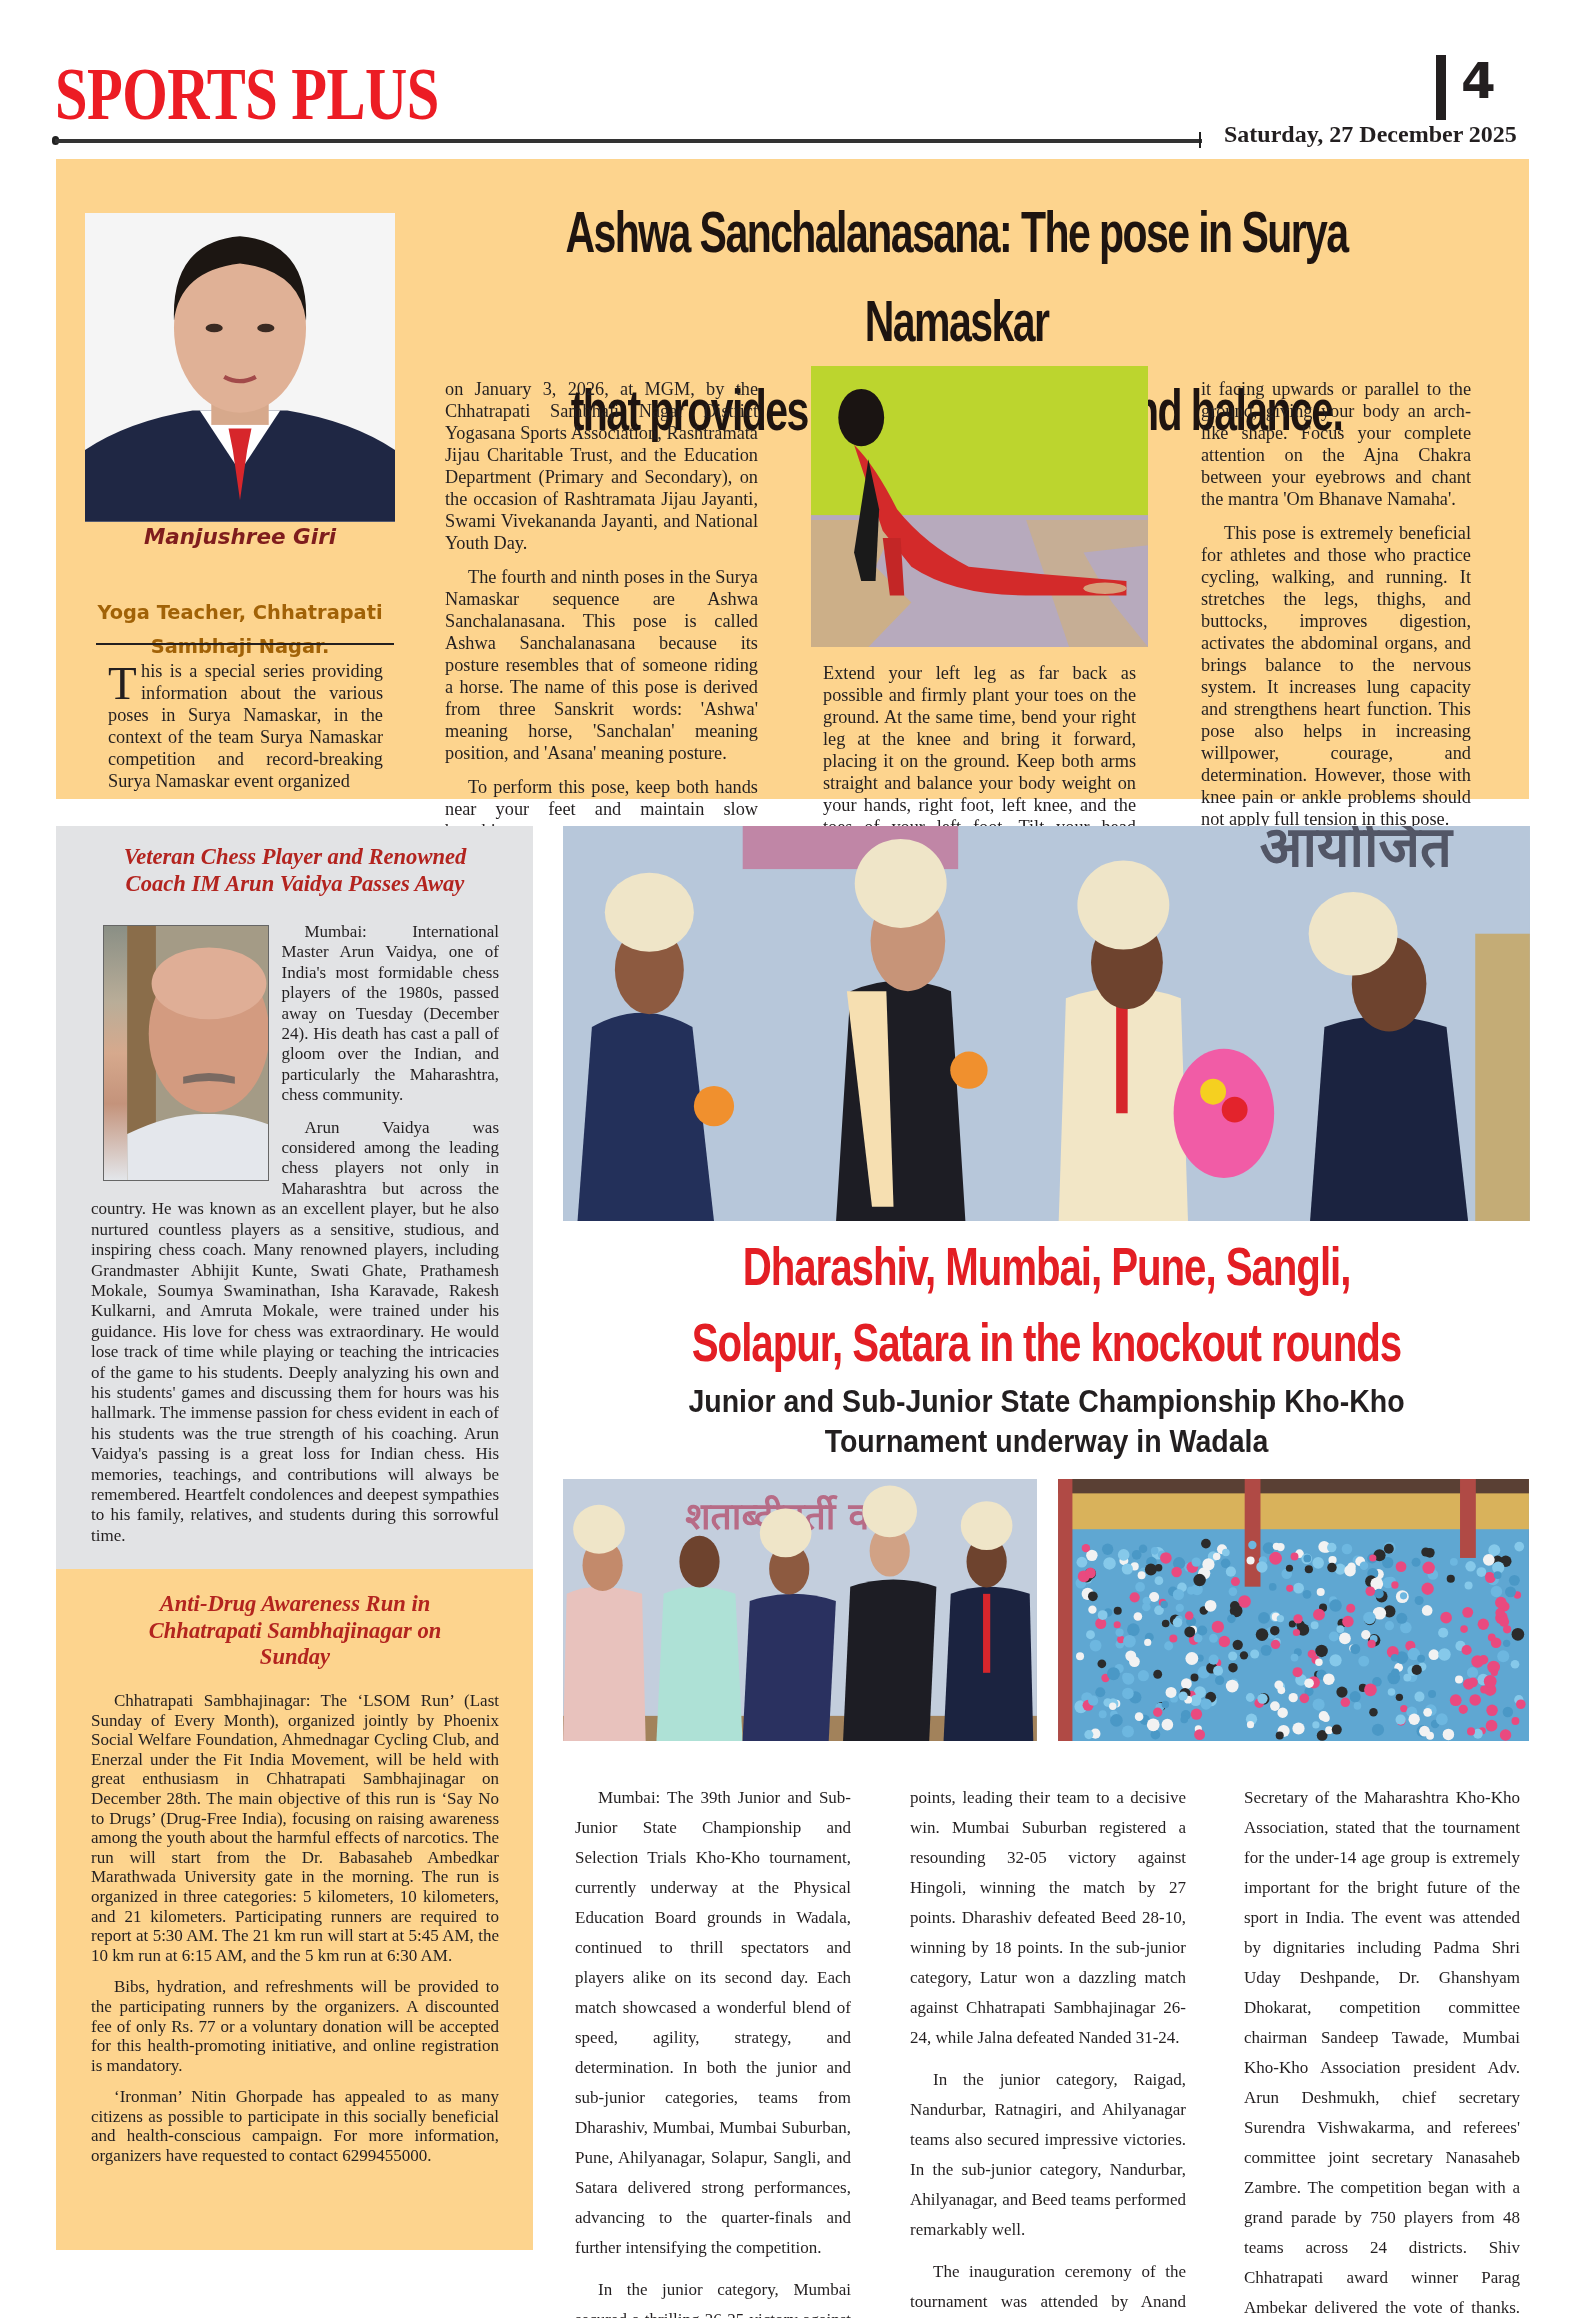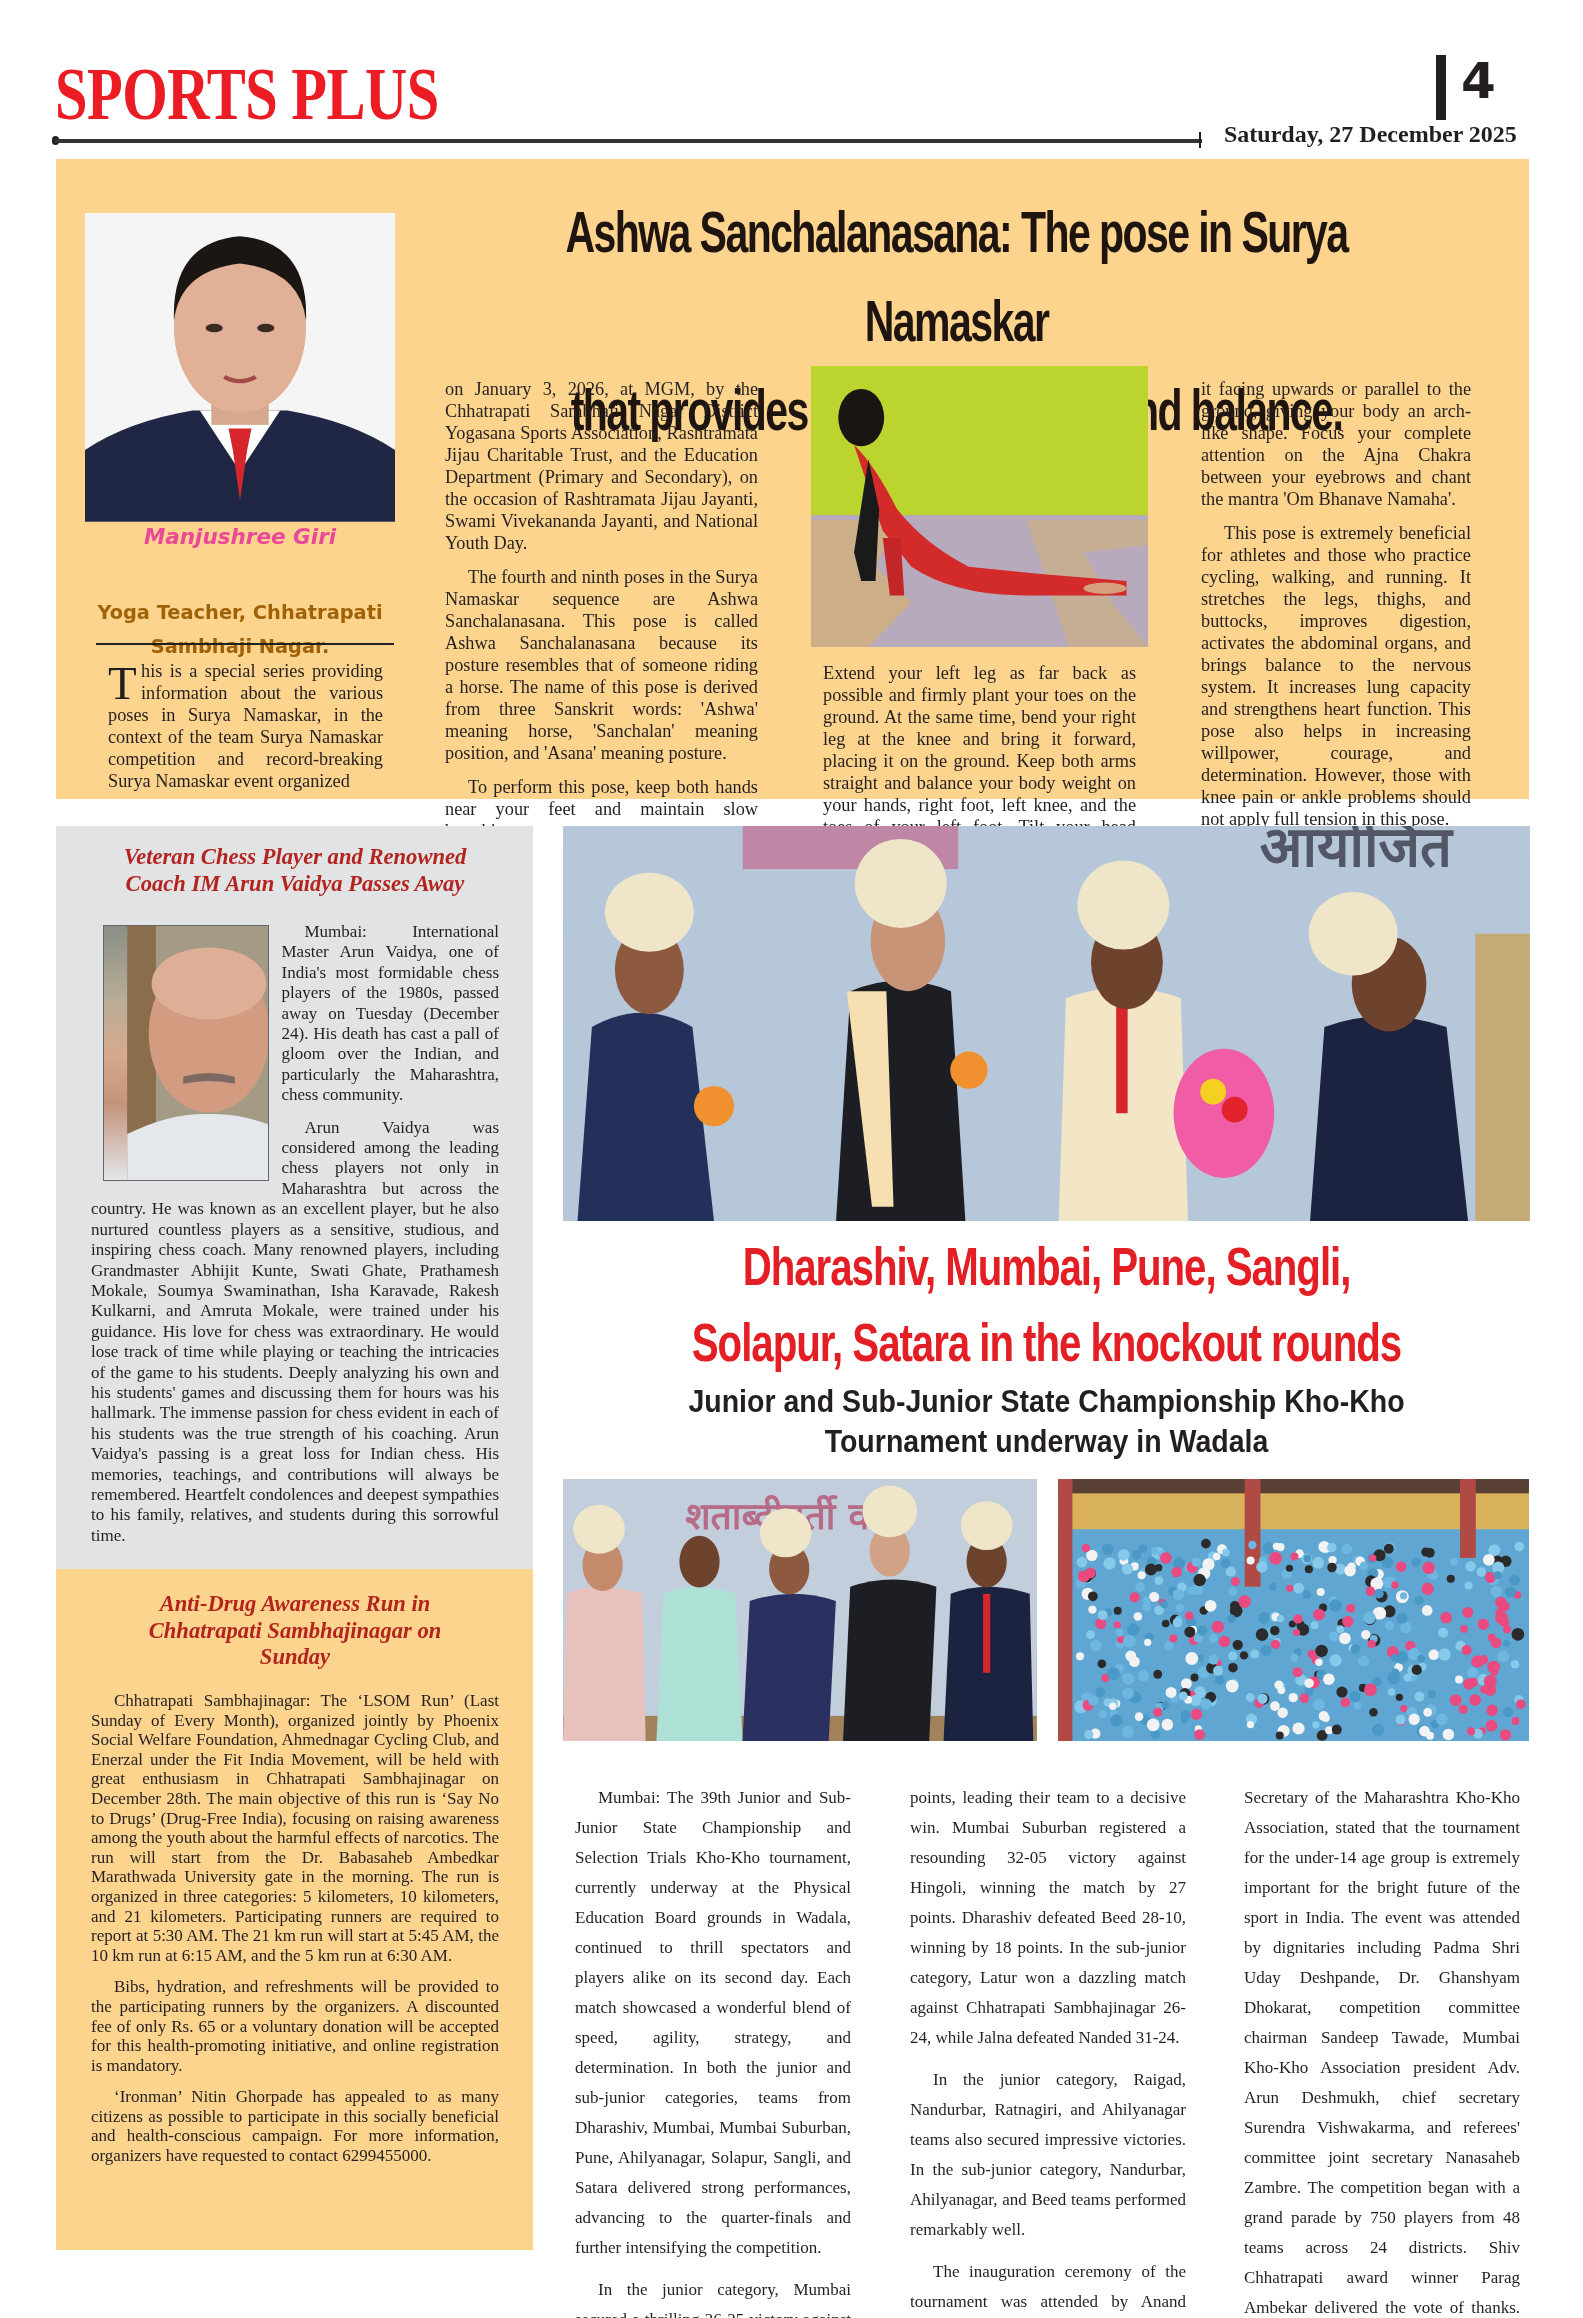"Manjushree Giri" .author-name { color: #ec4899 -> #7f1d1d }
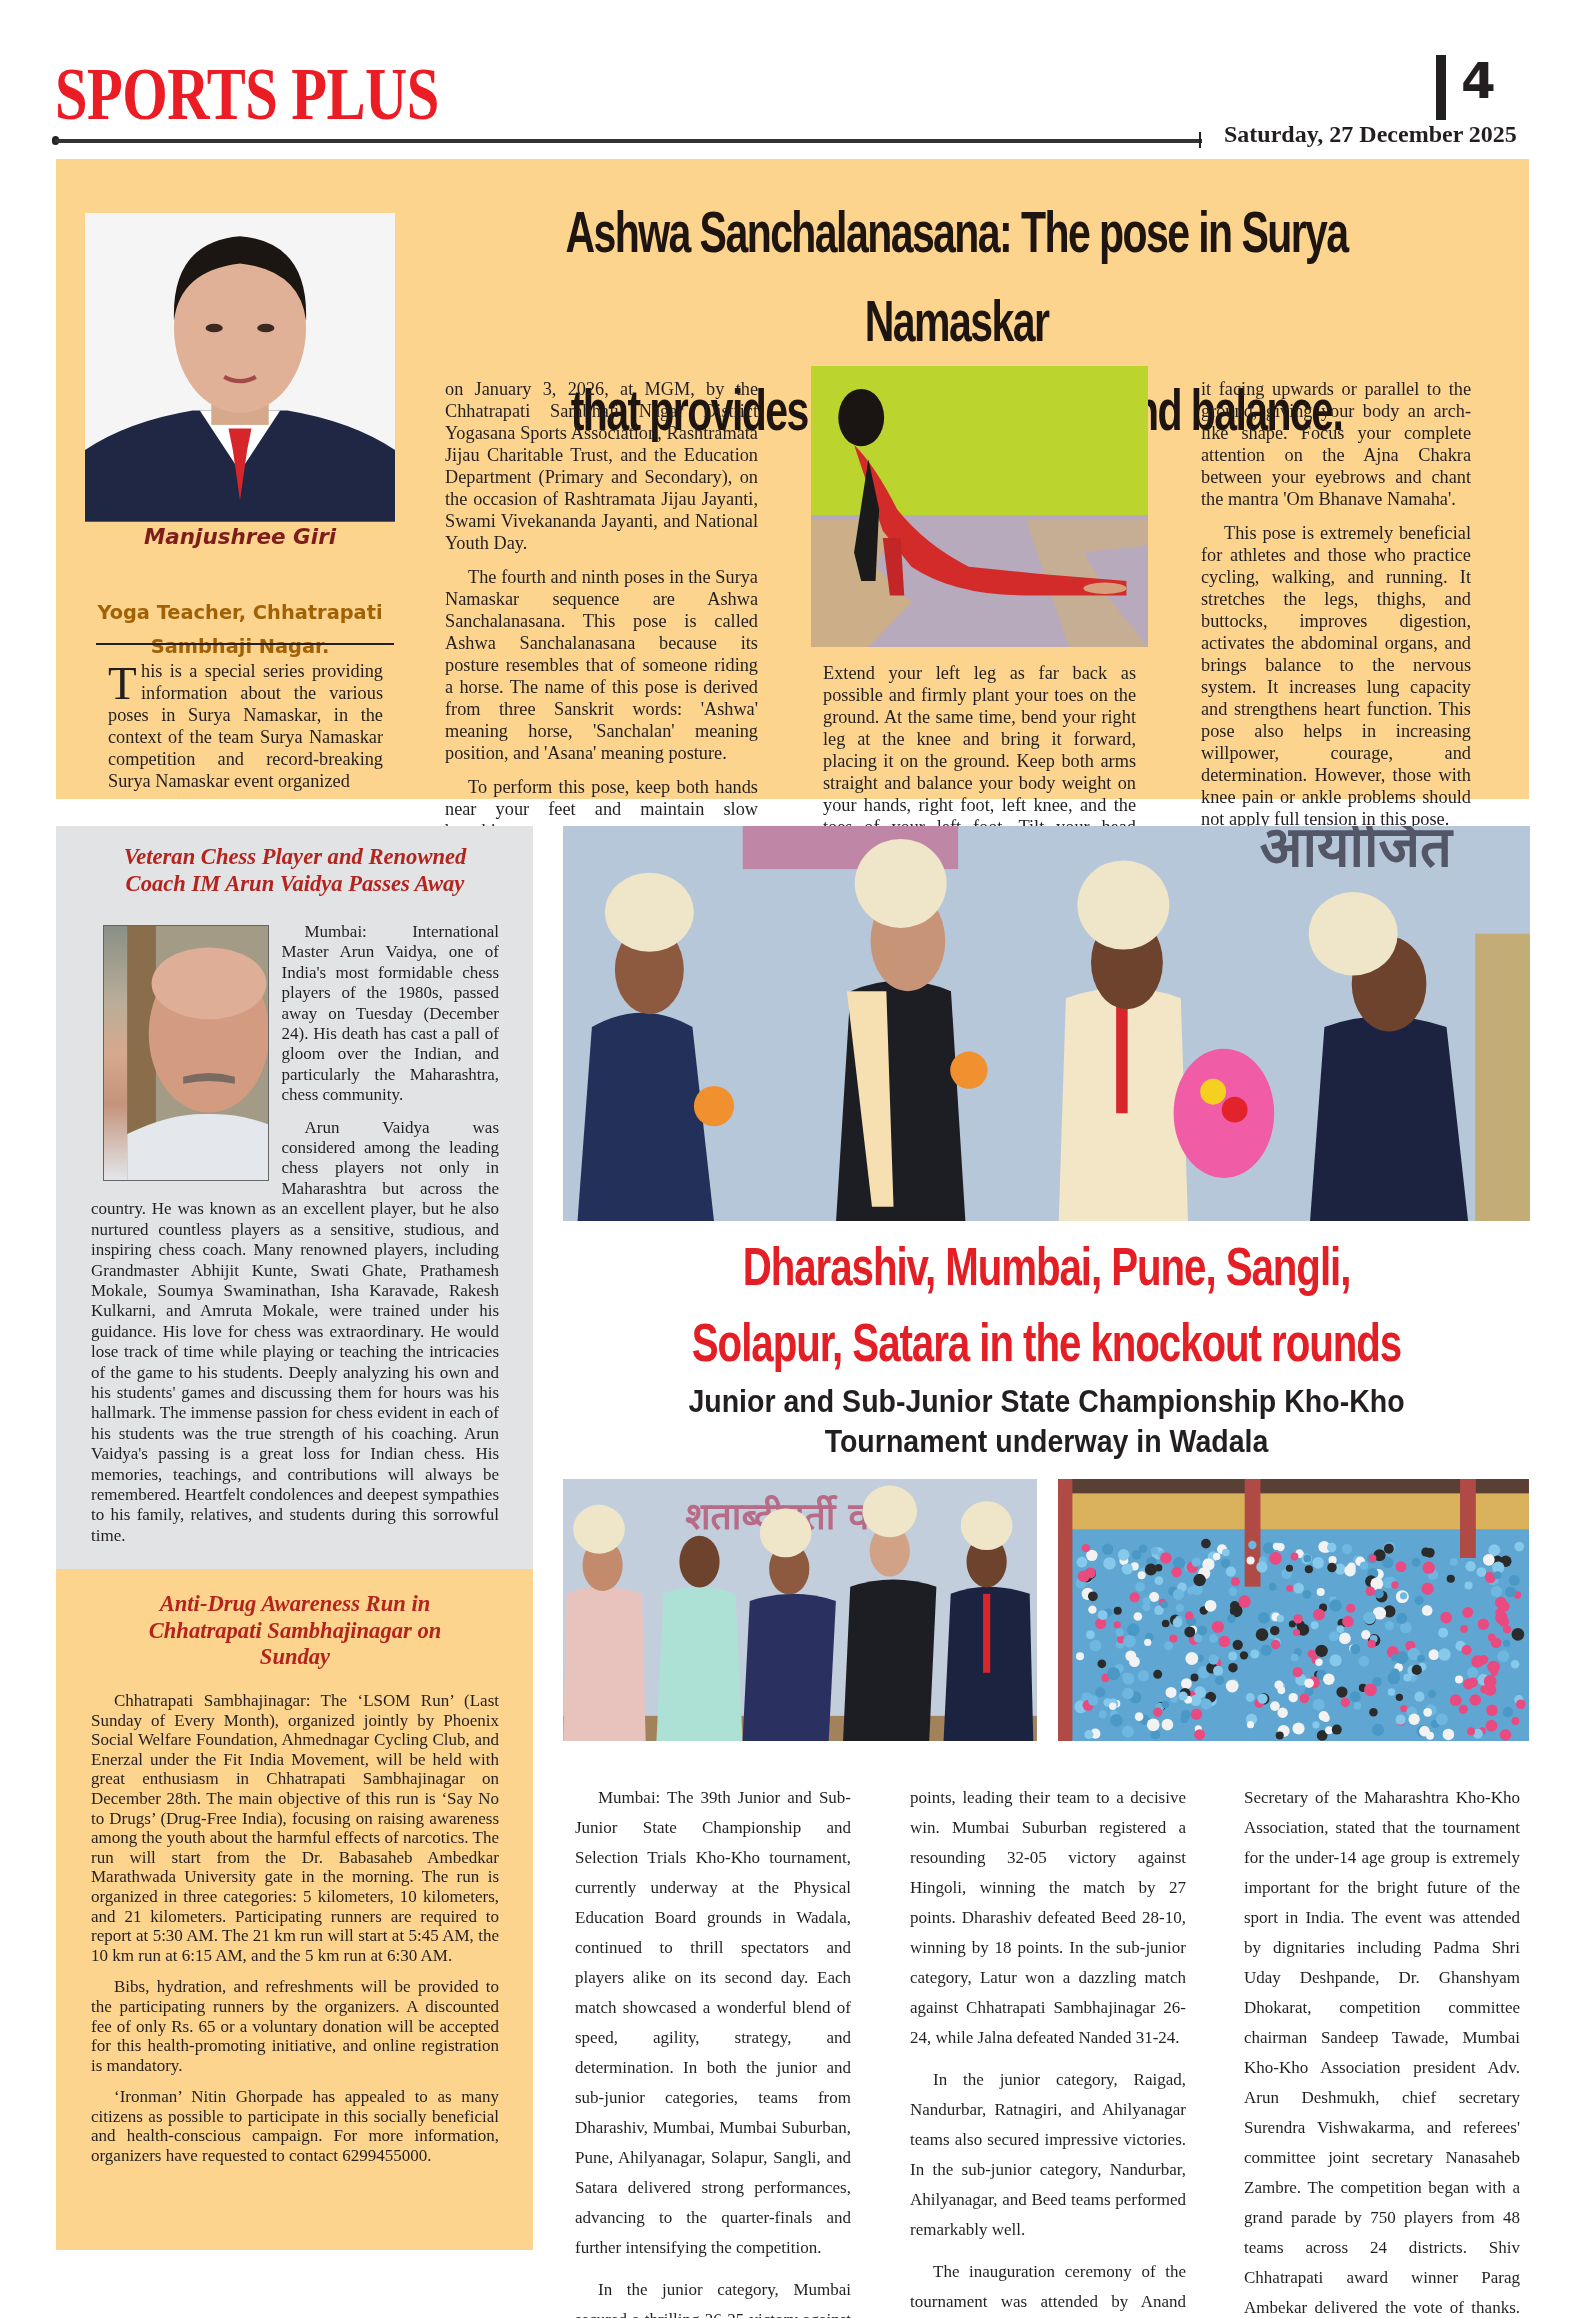"Bibs, hydration, and refreshments will" p { text: 65 -> 77 }
